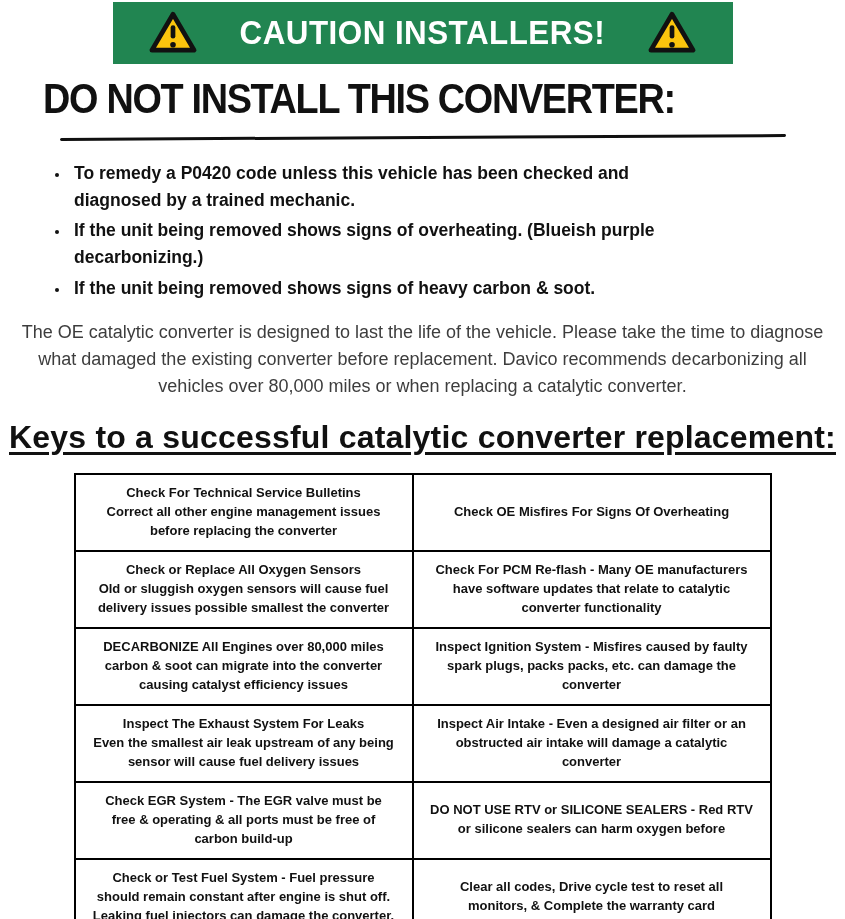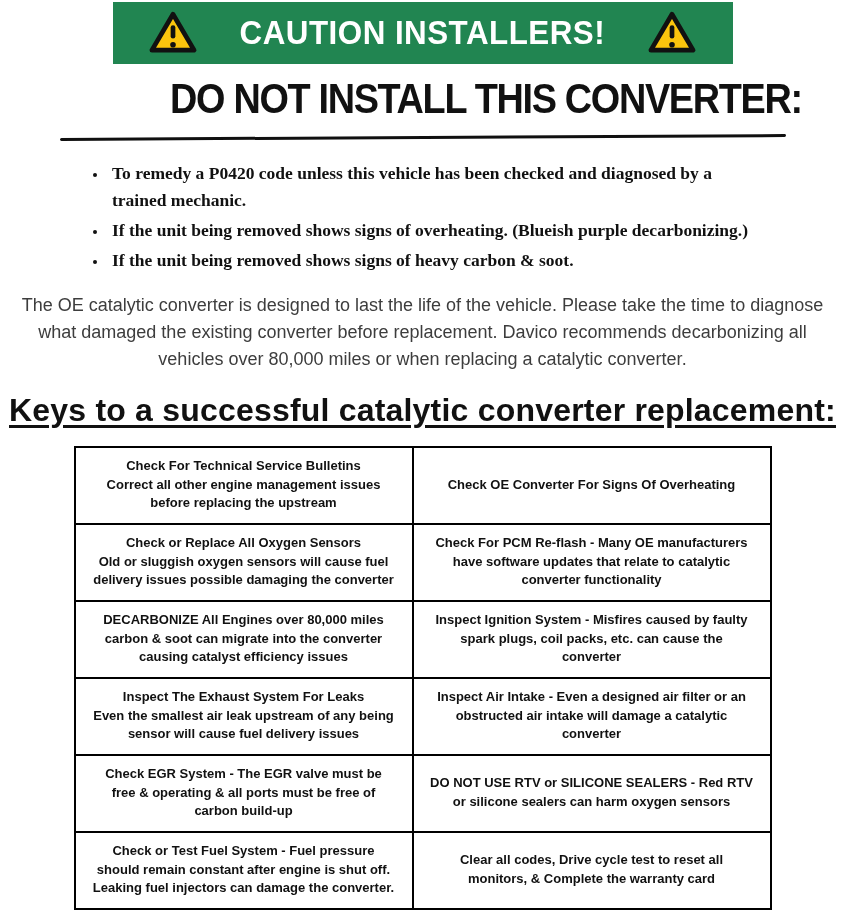"DO NOT INSTALL THIS CONVERTER:" .warn-heading-wrap { text-align: right -> left }
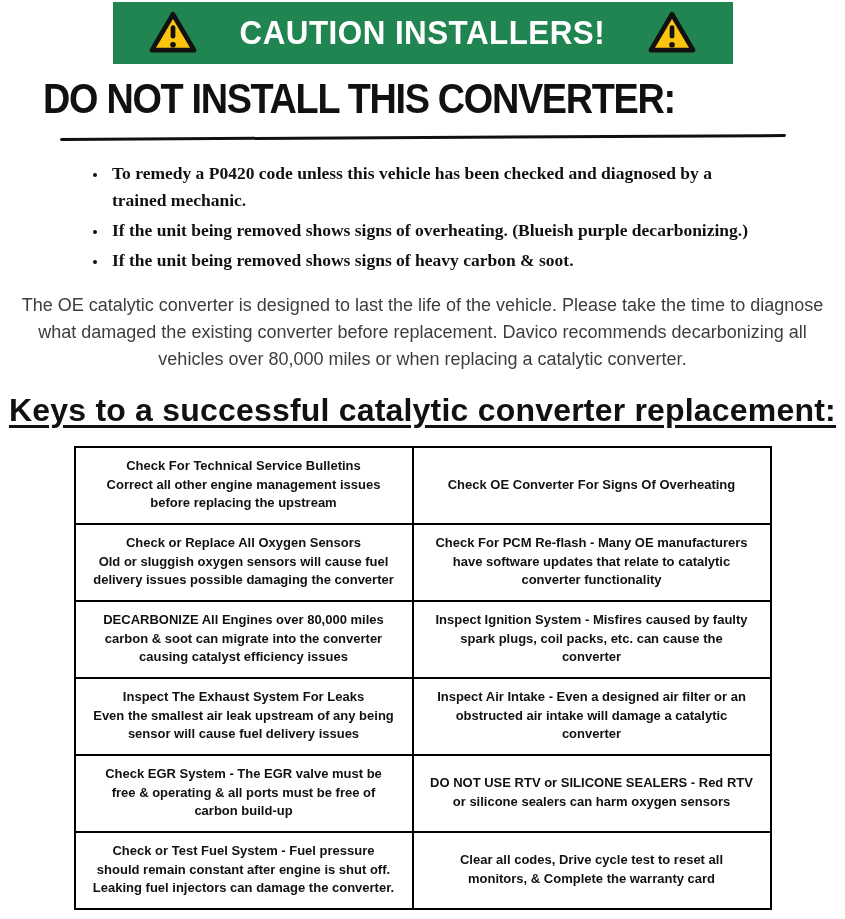"To remedy a P0420 code" .bullets { font-family: Liberation Serif, serif -> none; margin: 21px 0 0 108px -> 21px 0 0 70px }
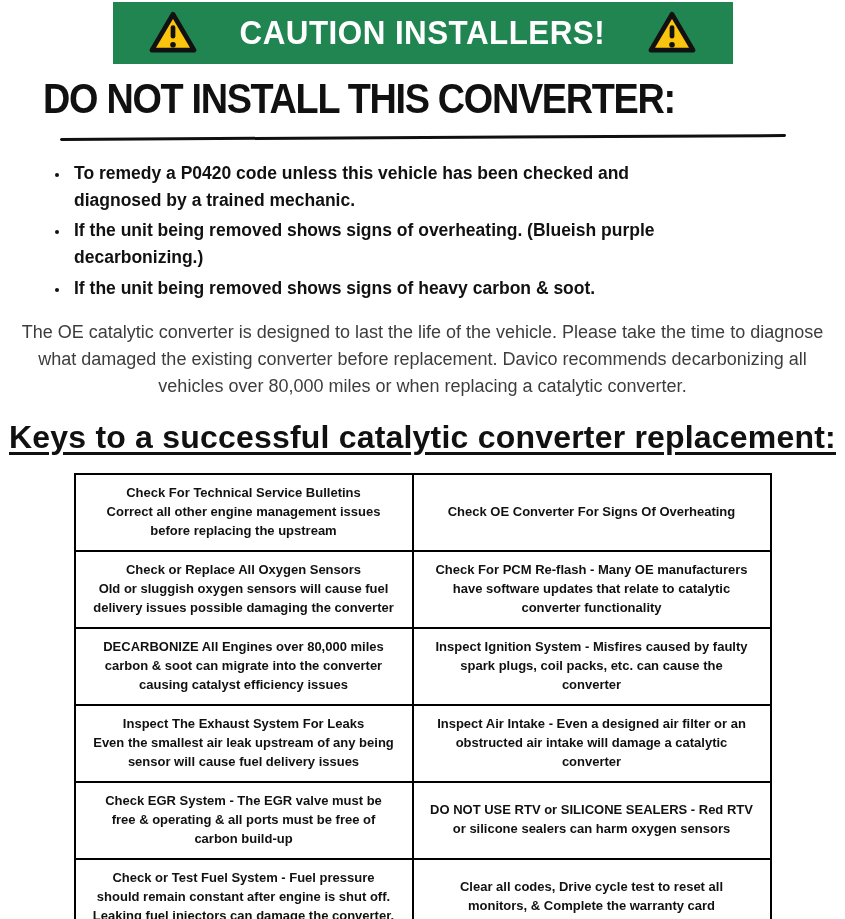"Check For Technical Service Bulletins" td { text: upstream -> converter }
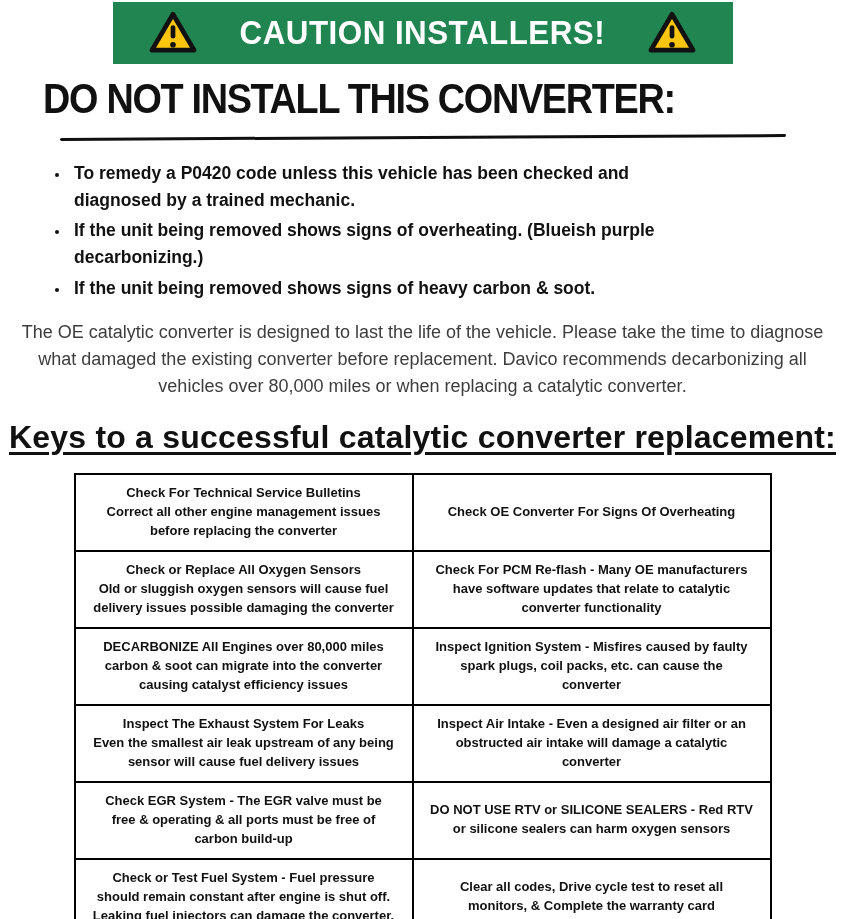"Check OE Converter For Signs" td { text: Converter -> Misfires }
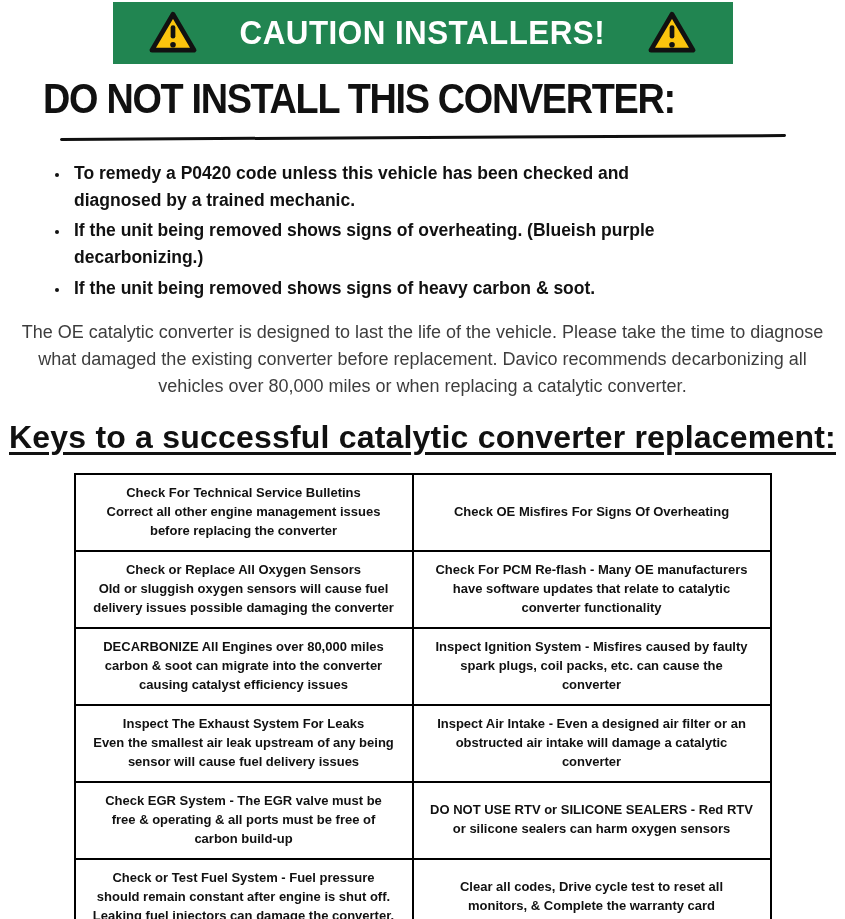"Check or Replace All Oxygen" td { text: damaging -> smallest }
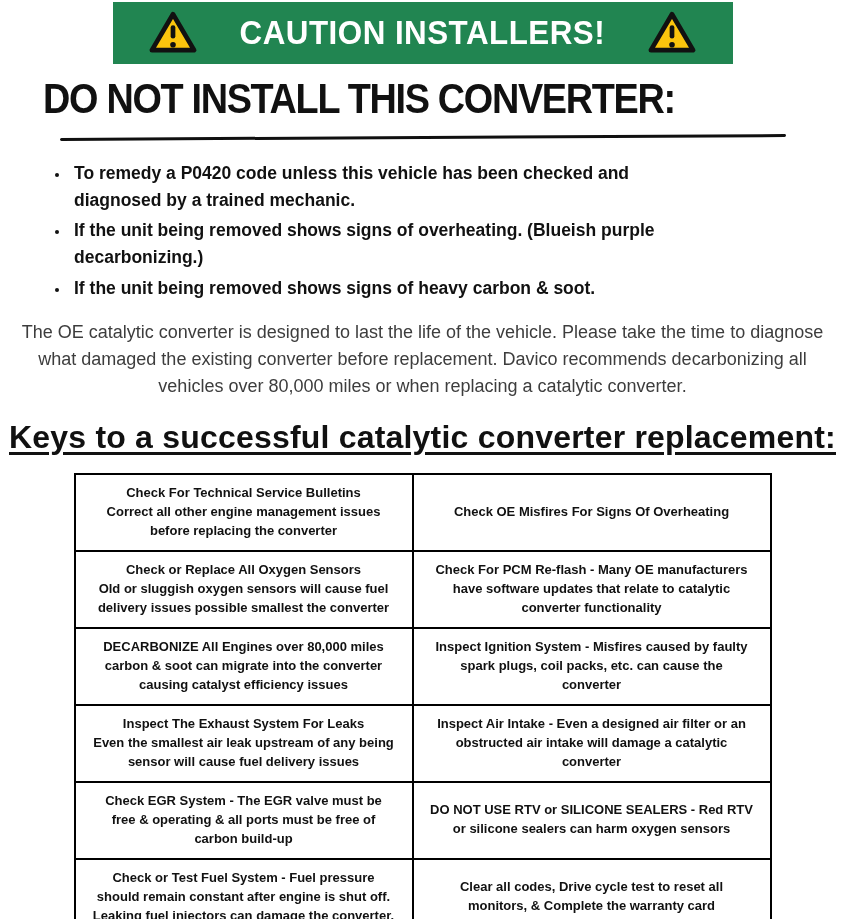"Inspect Ignition System - Misfires" td { text: coil packs, etc. can cause -> packs packs, etc. can damage }
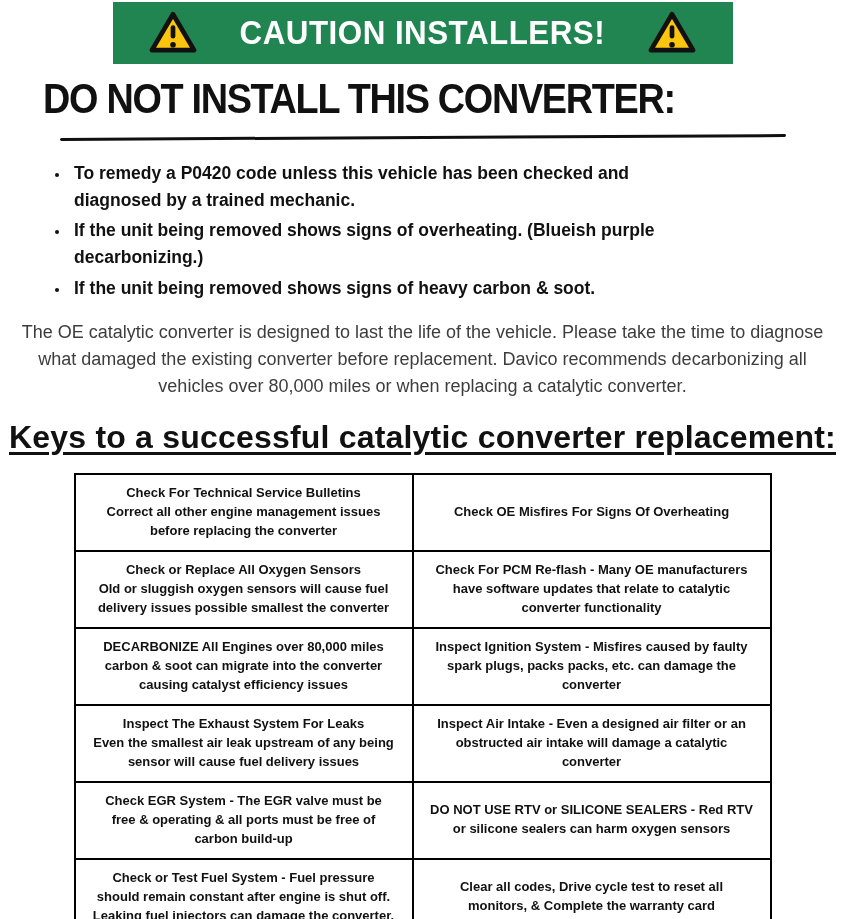"DO NOT USE RTV or" td { text: sensors -> before }
